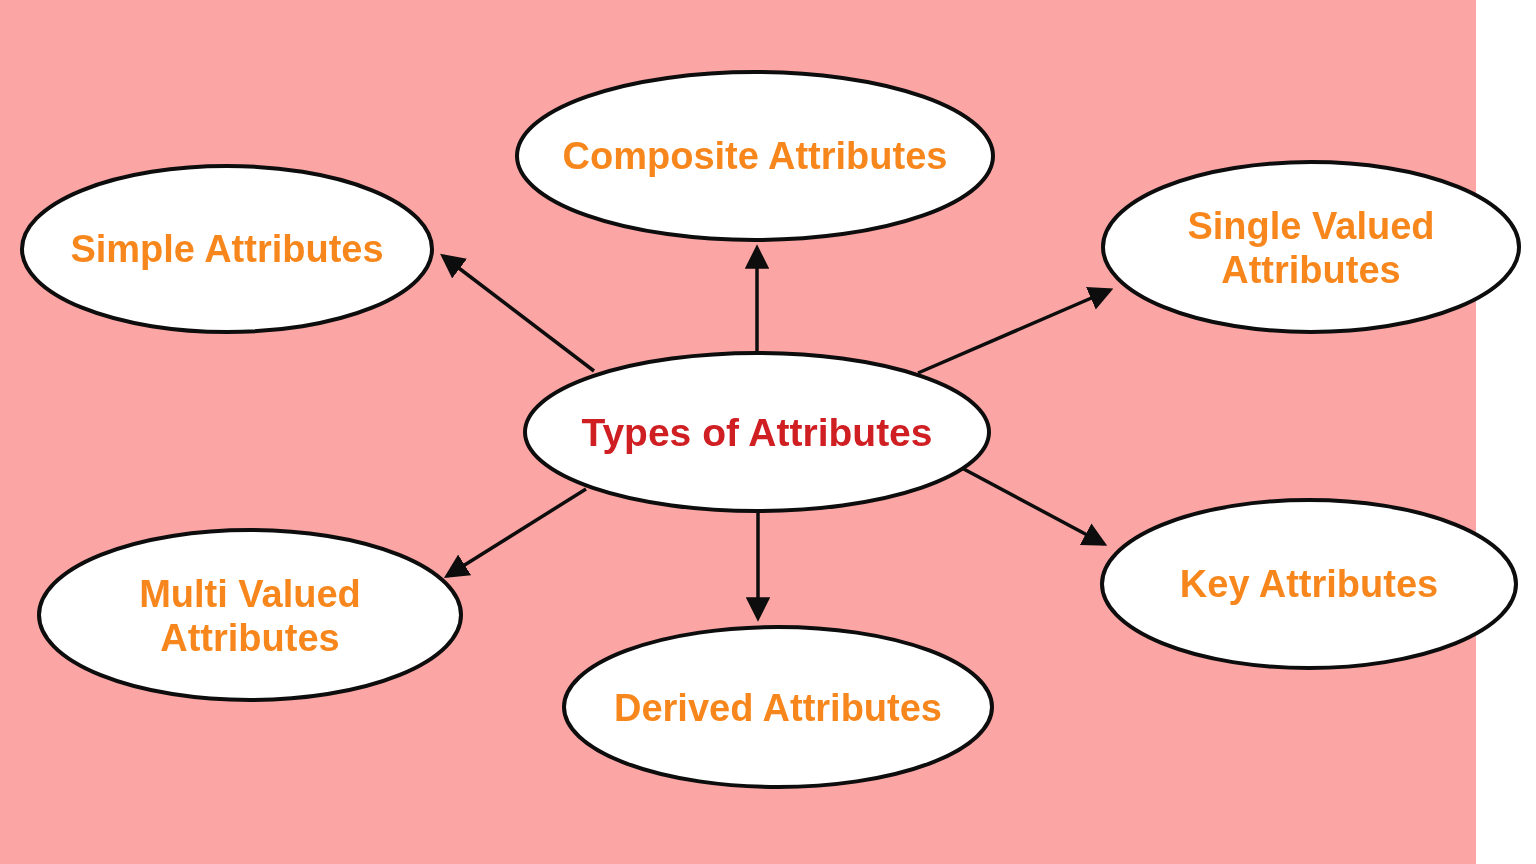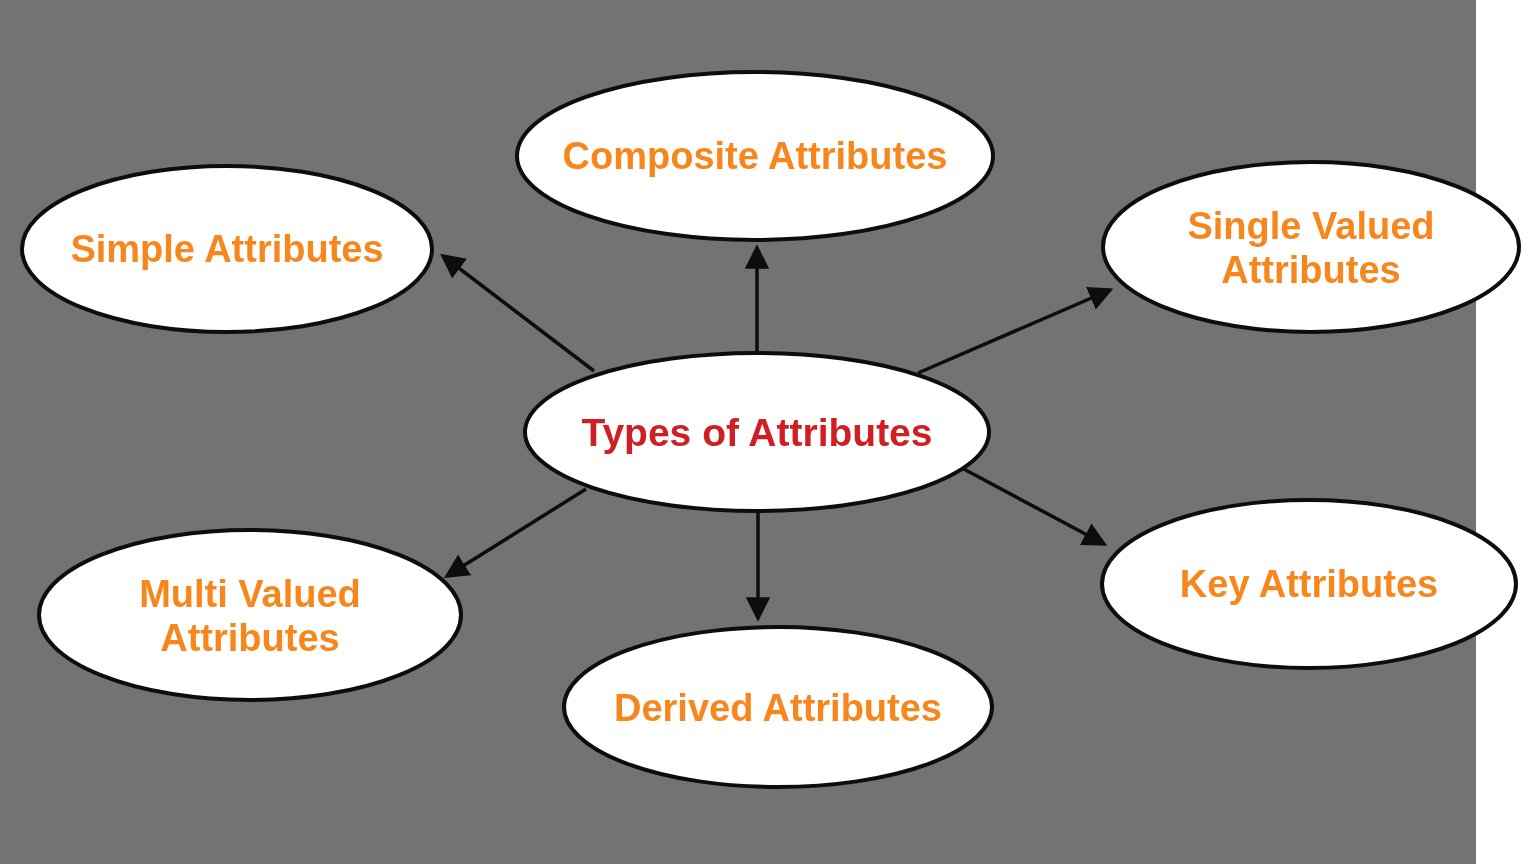"Composite Attributes" .stage { background: #737373 -> #fca5a5 }
